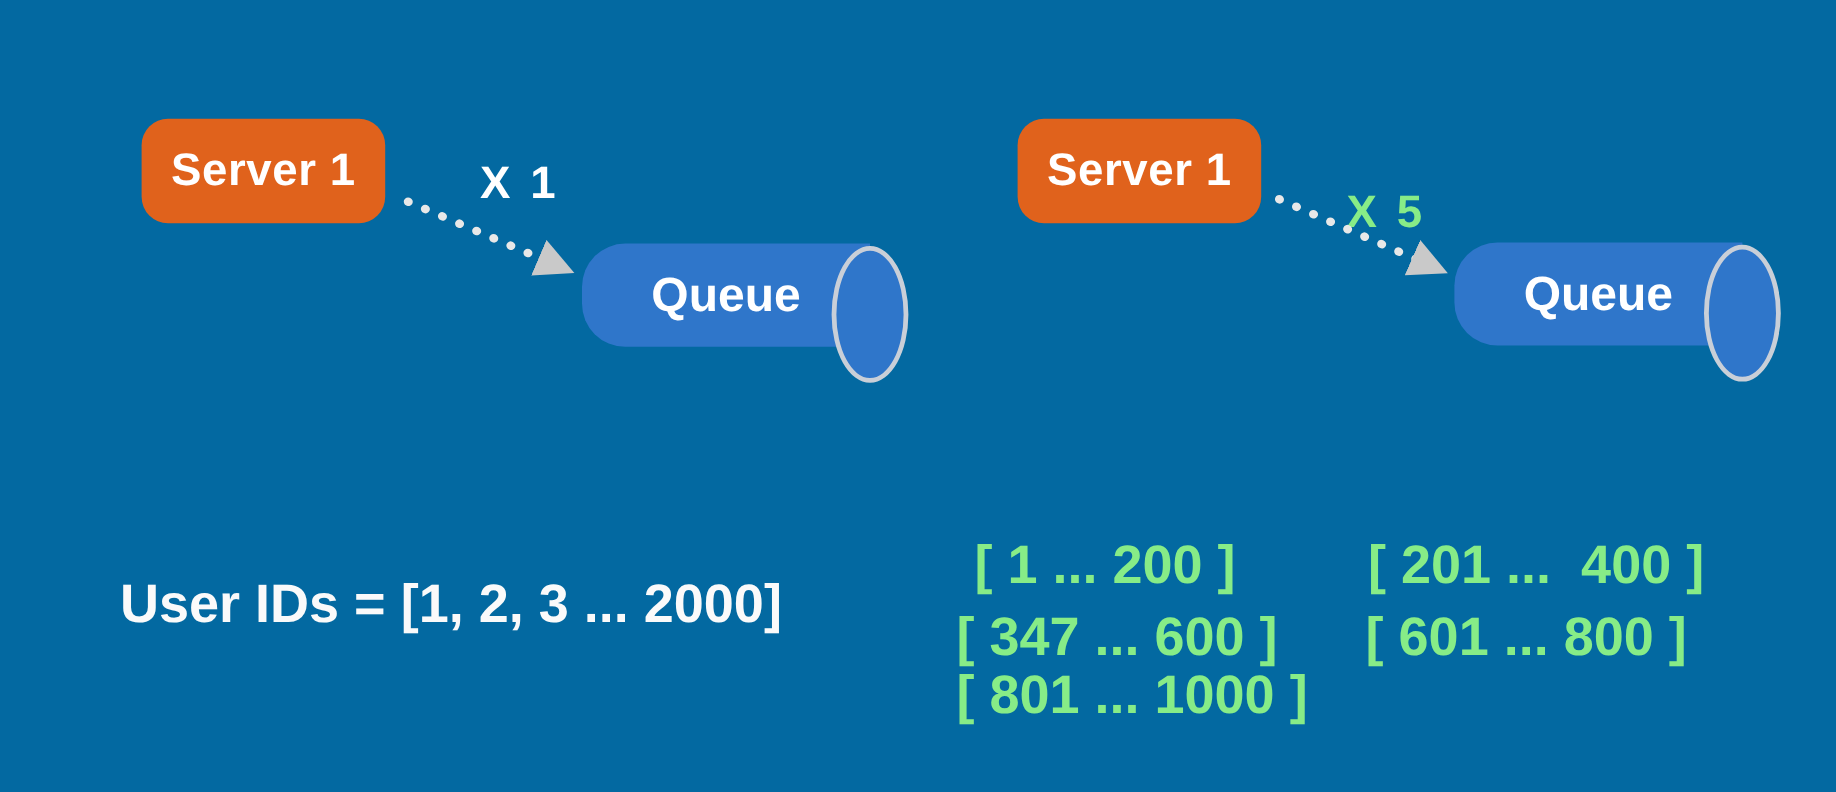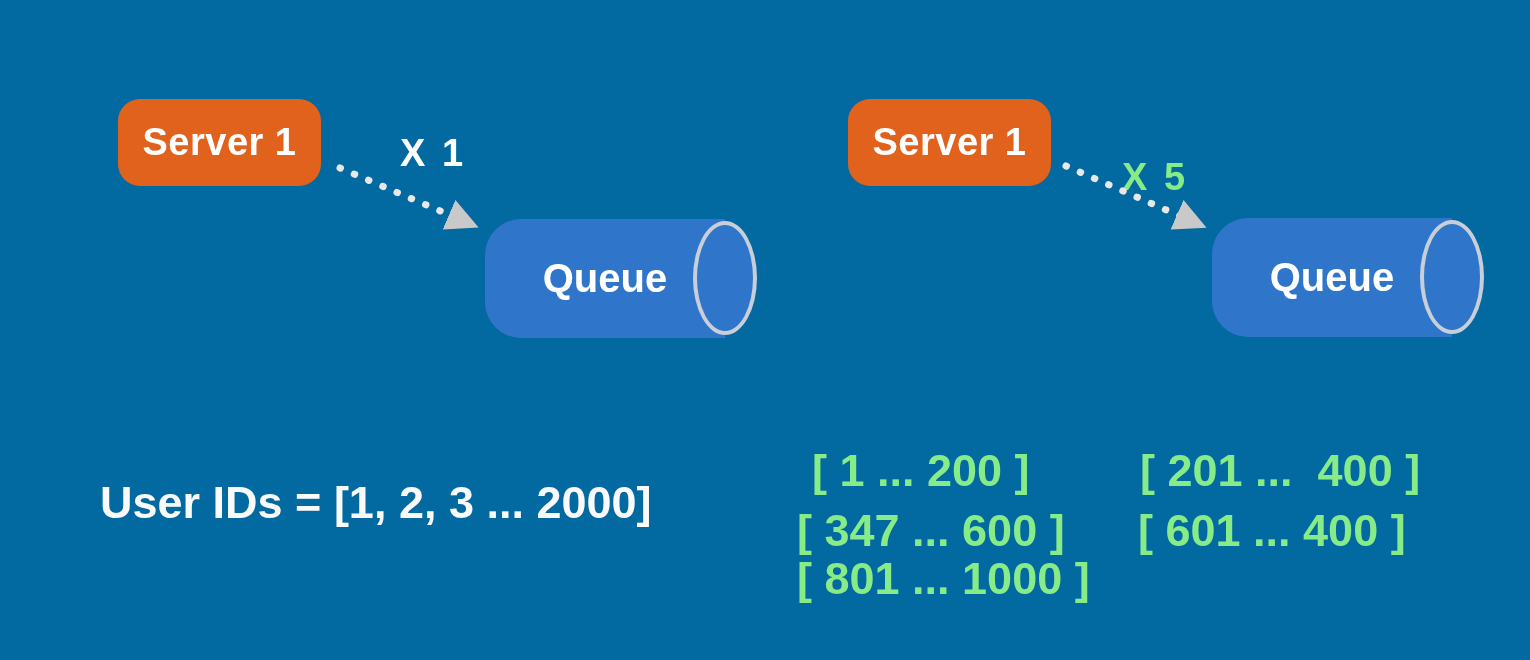"Queue" .queue-cyl { height: 119px -> 86px; margin-top: 16px -> none }
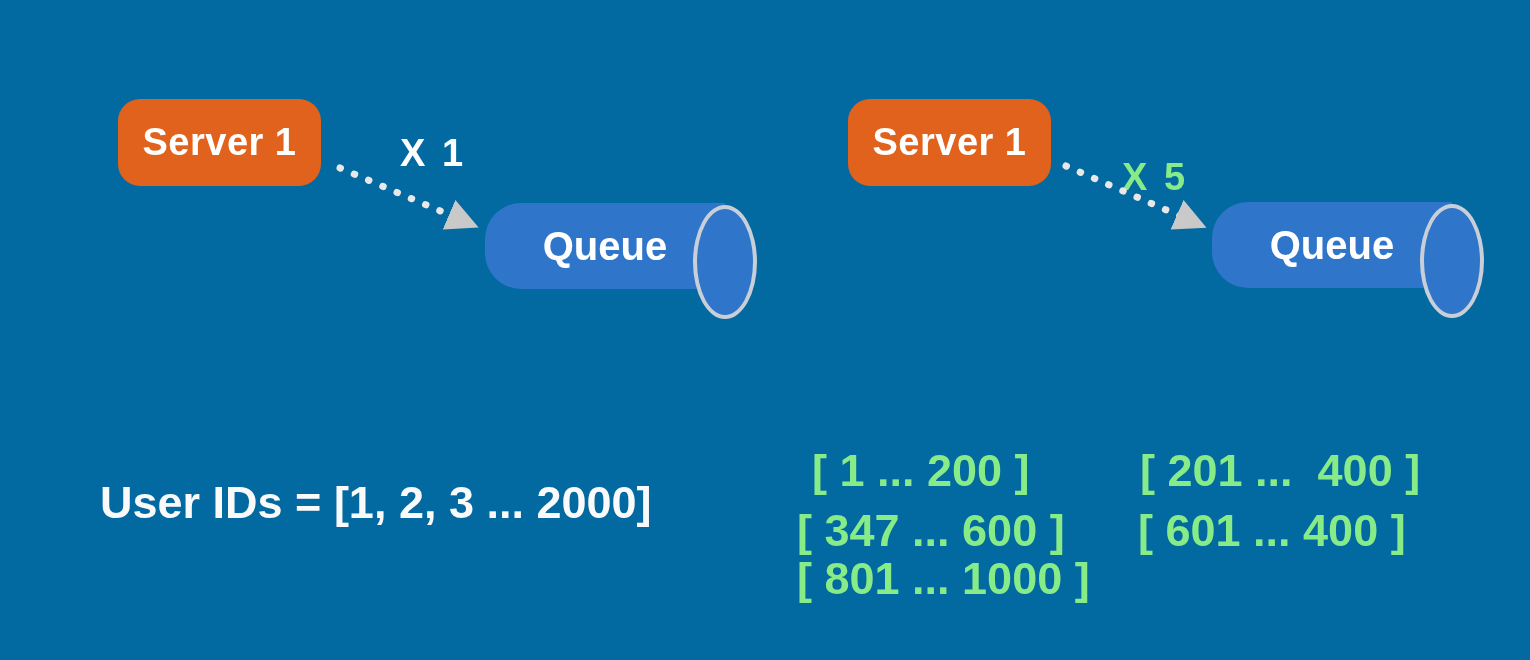"[ 601 ... 400 ]" div.range { text: 400 -> 800 }
